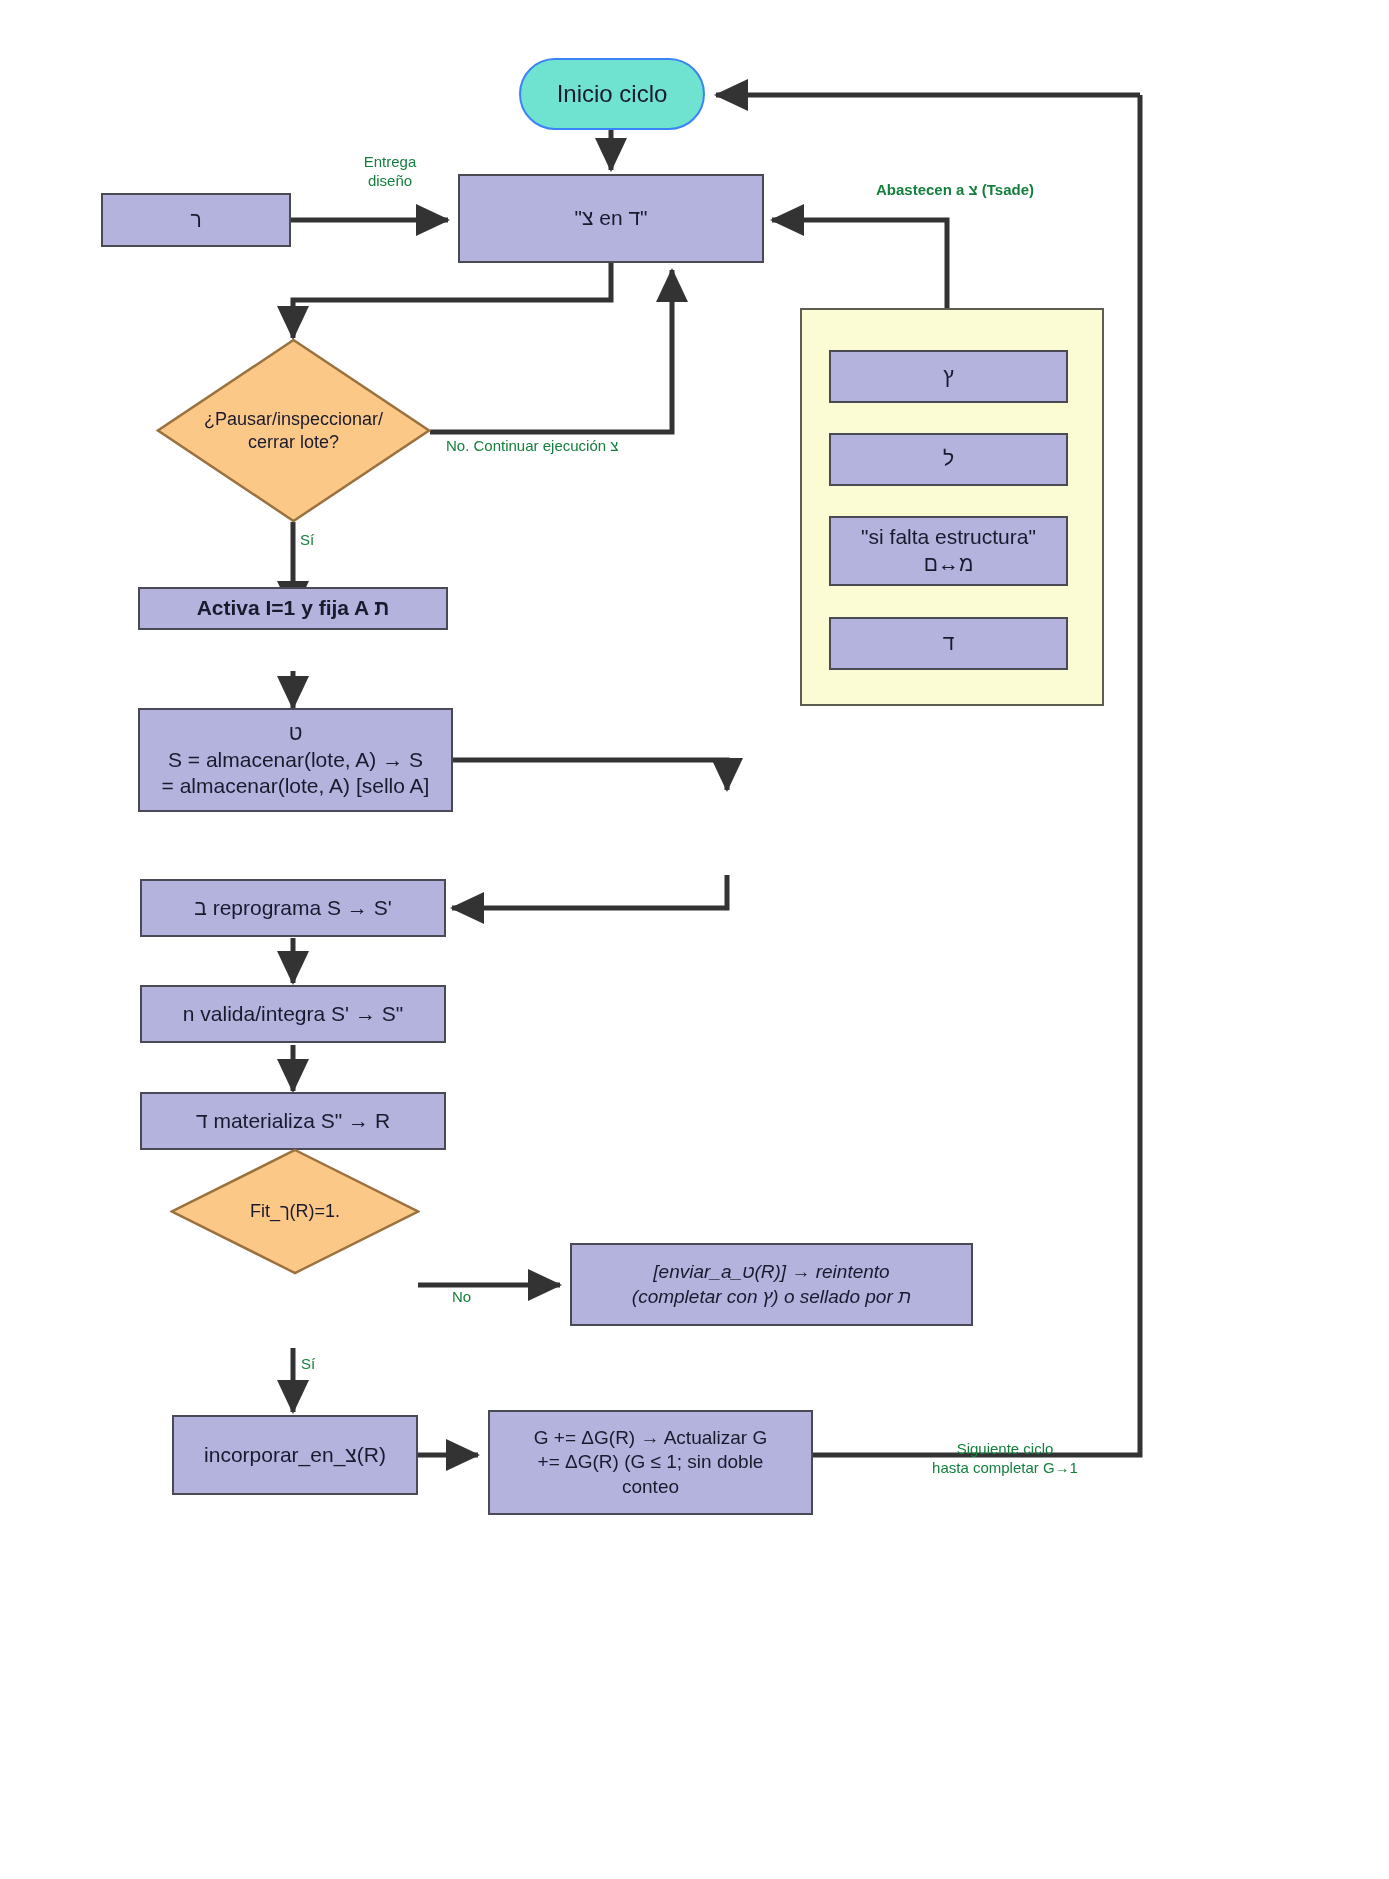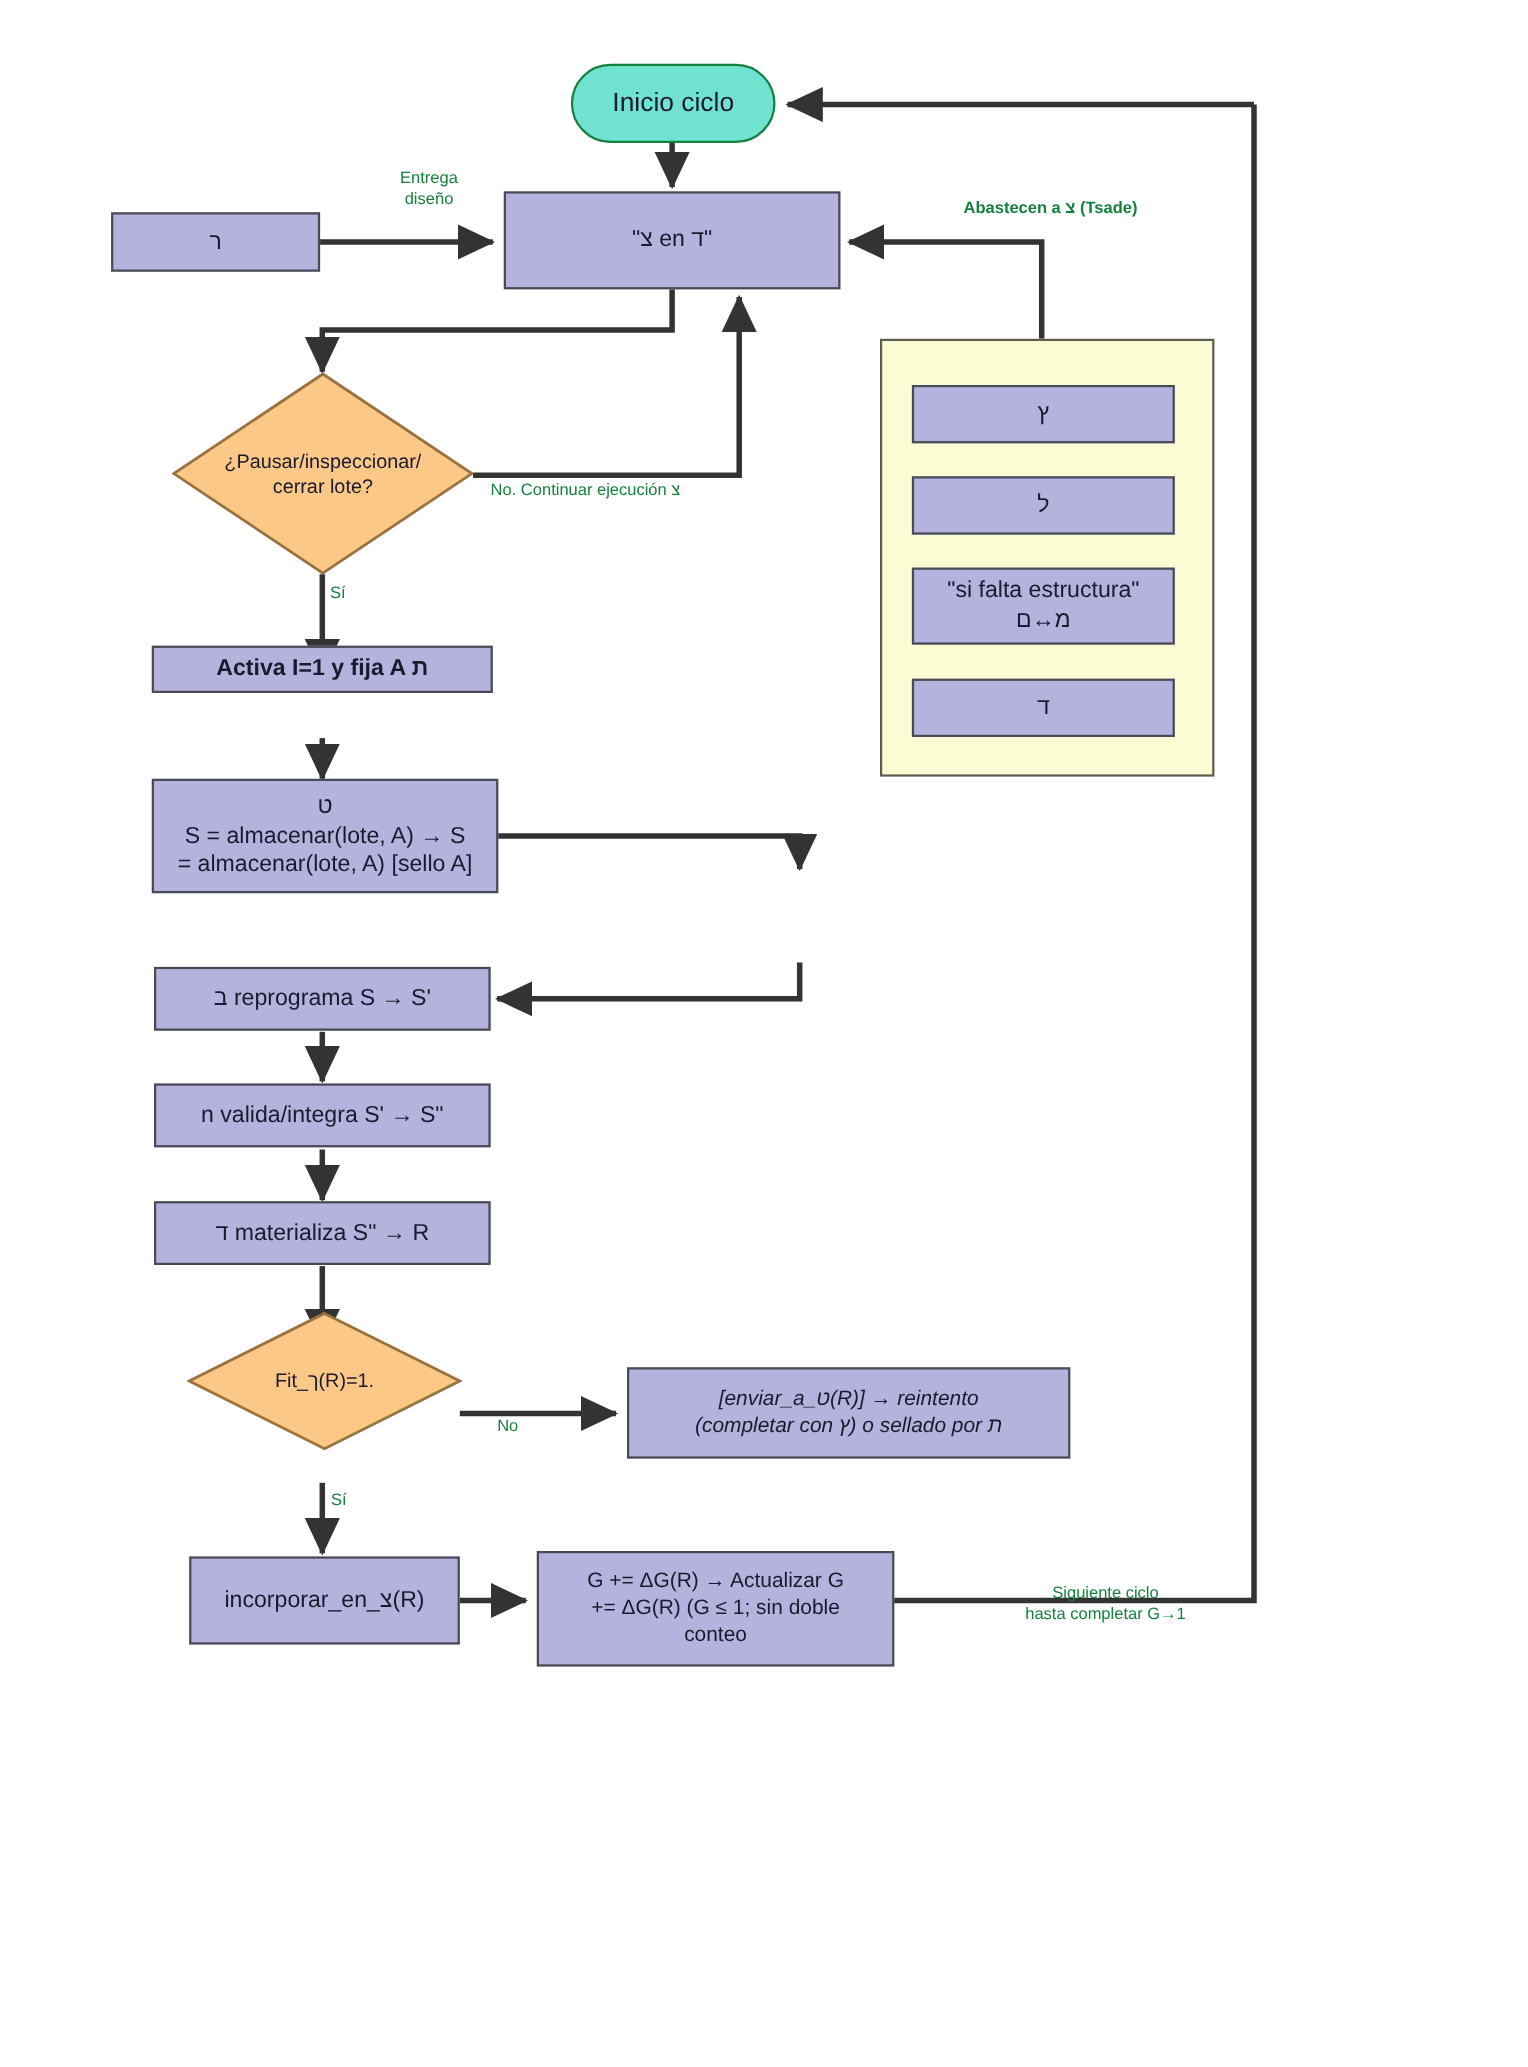"Inicio ciclo" .terminator { border: 2px solid #15803d -> 2px solid #3b82f6 }
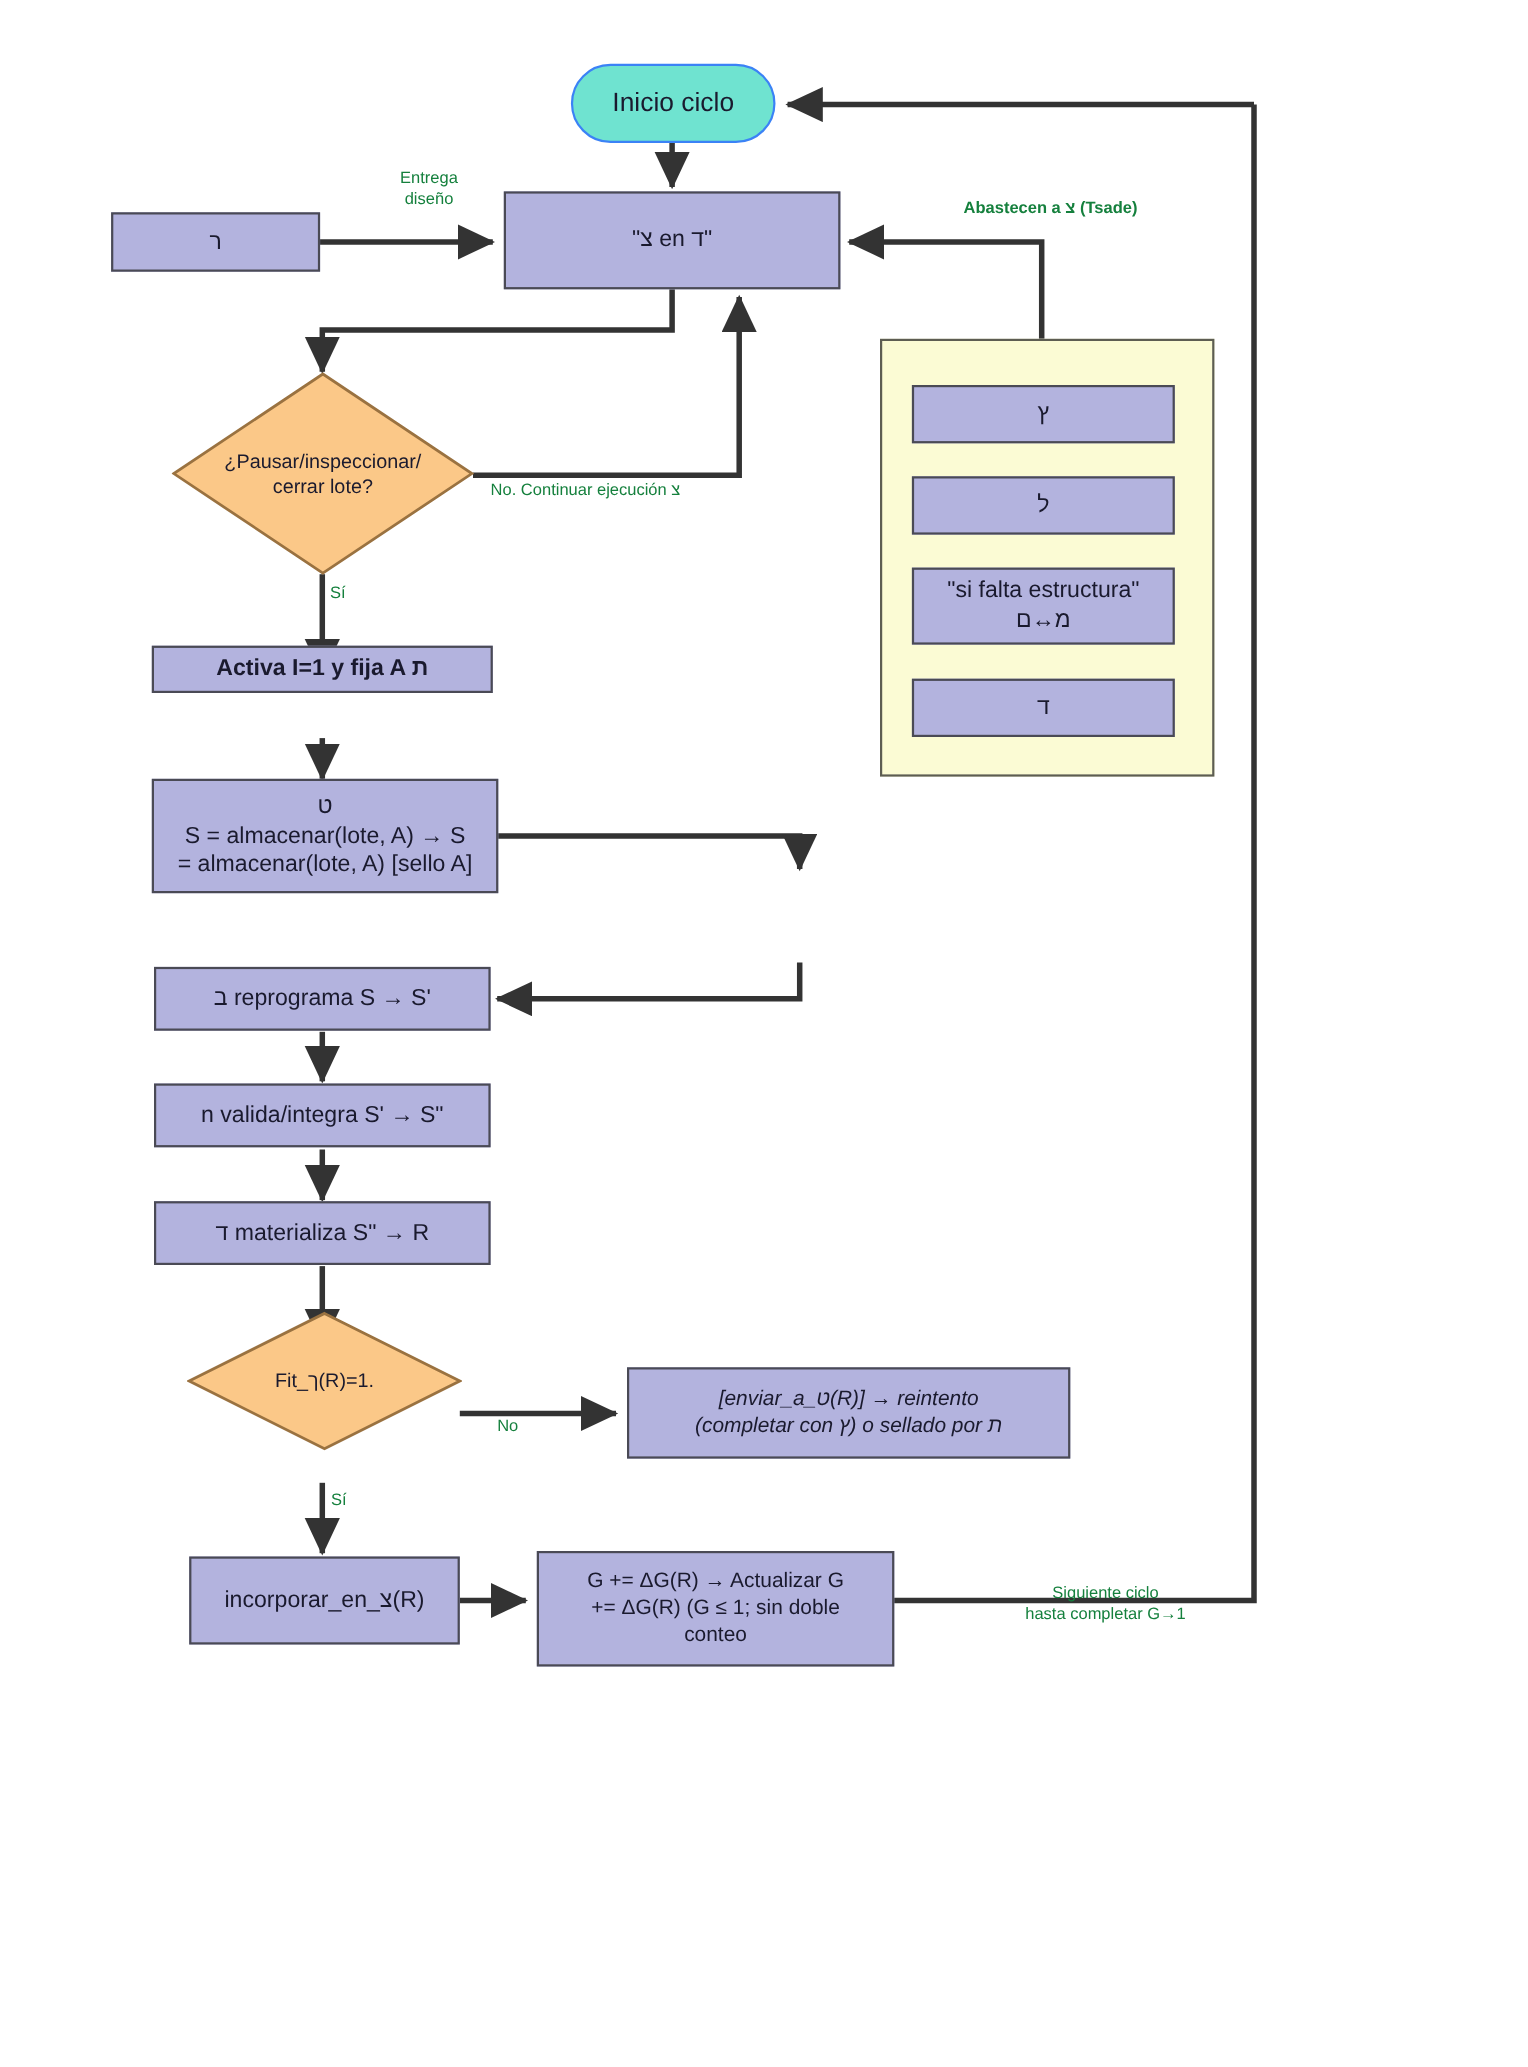"Fit_ך(R)=1." div.node { top: 1192px -> 1148px }
